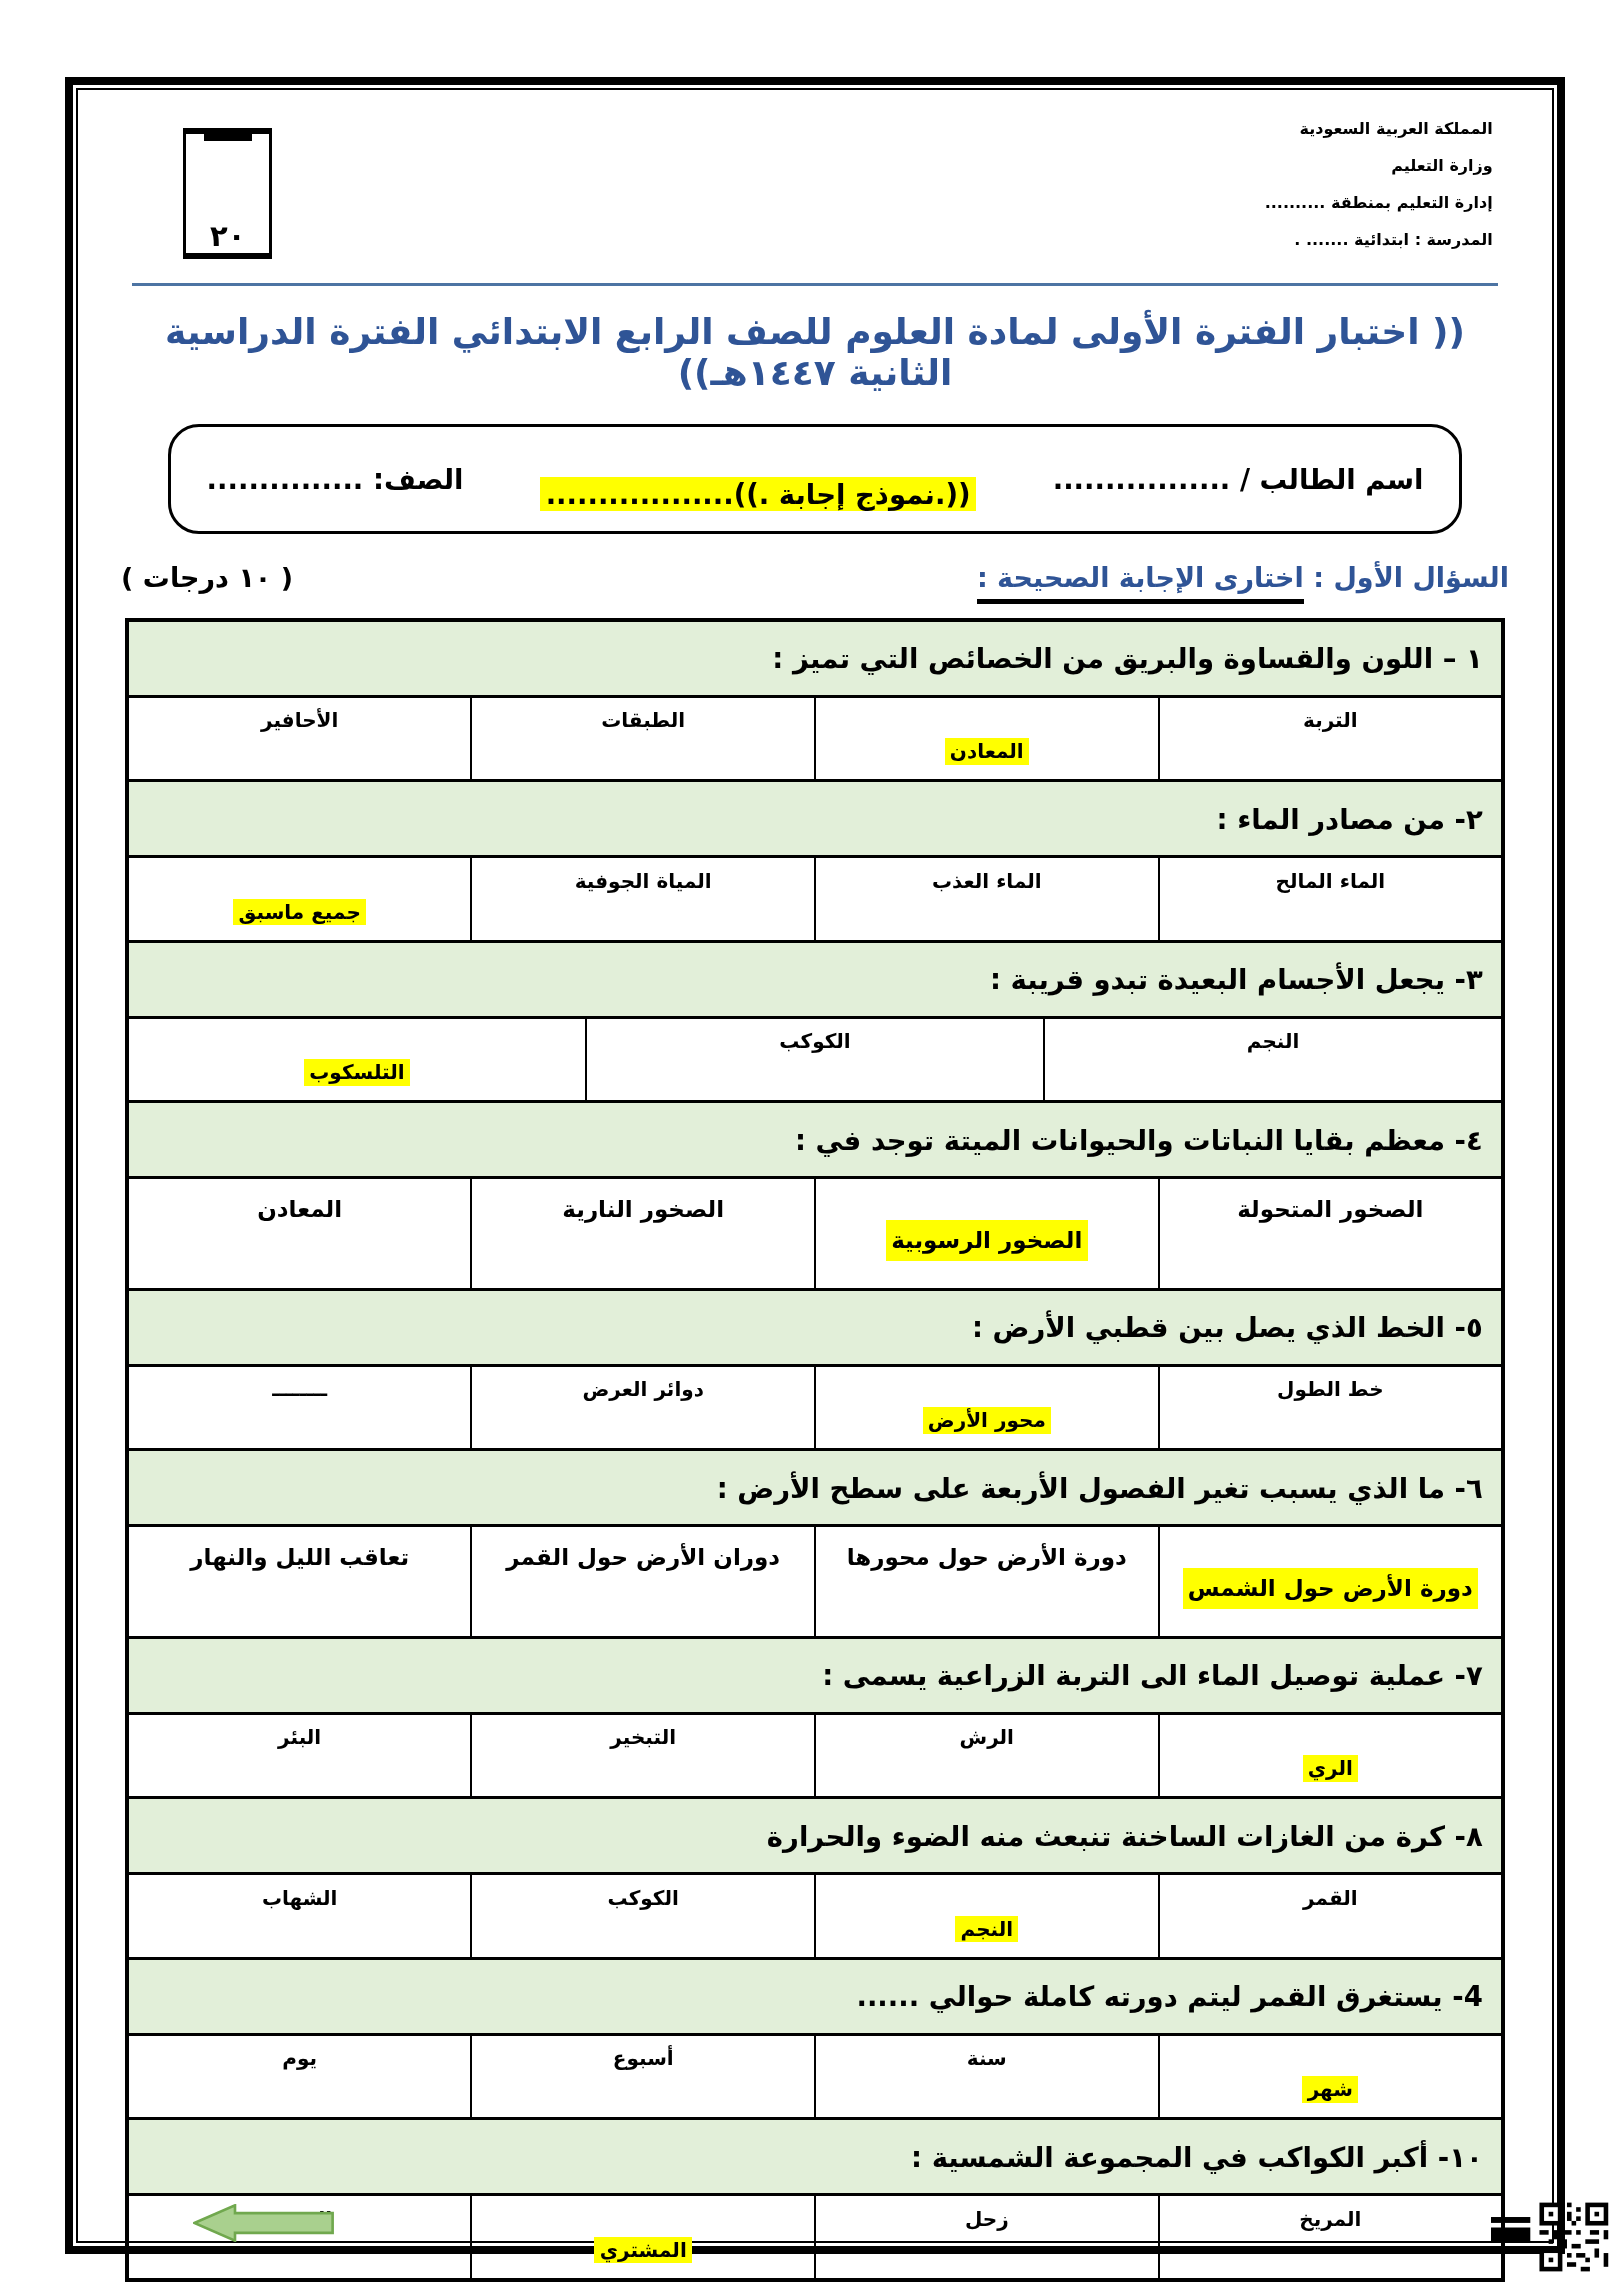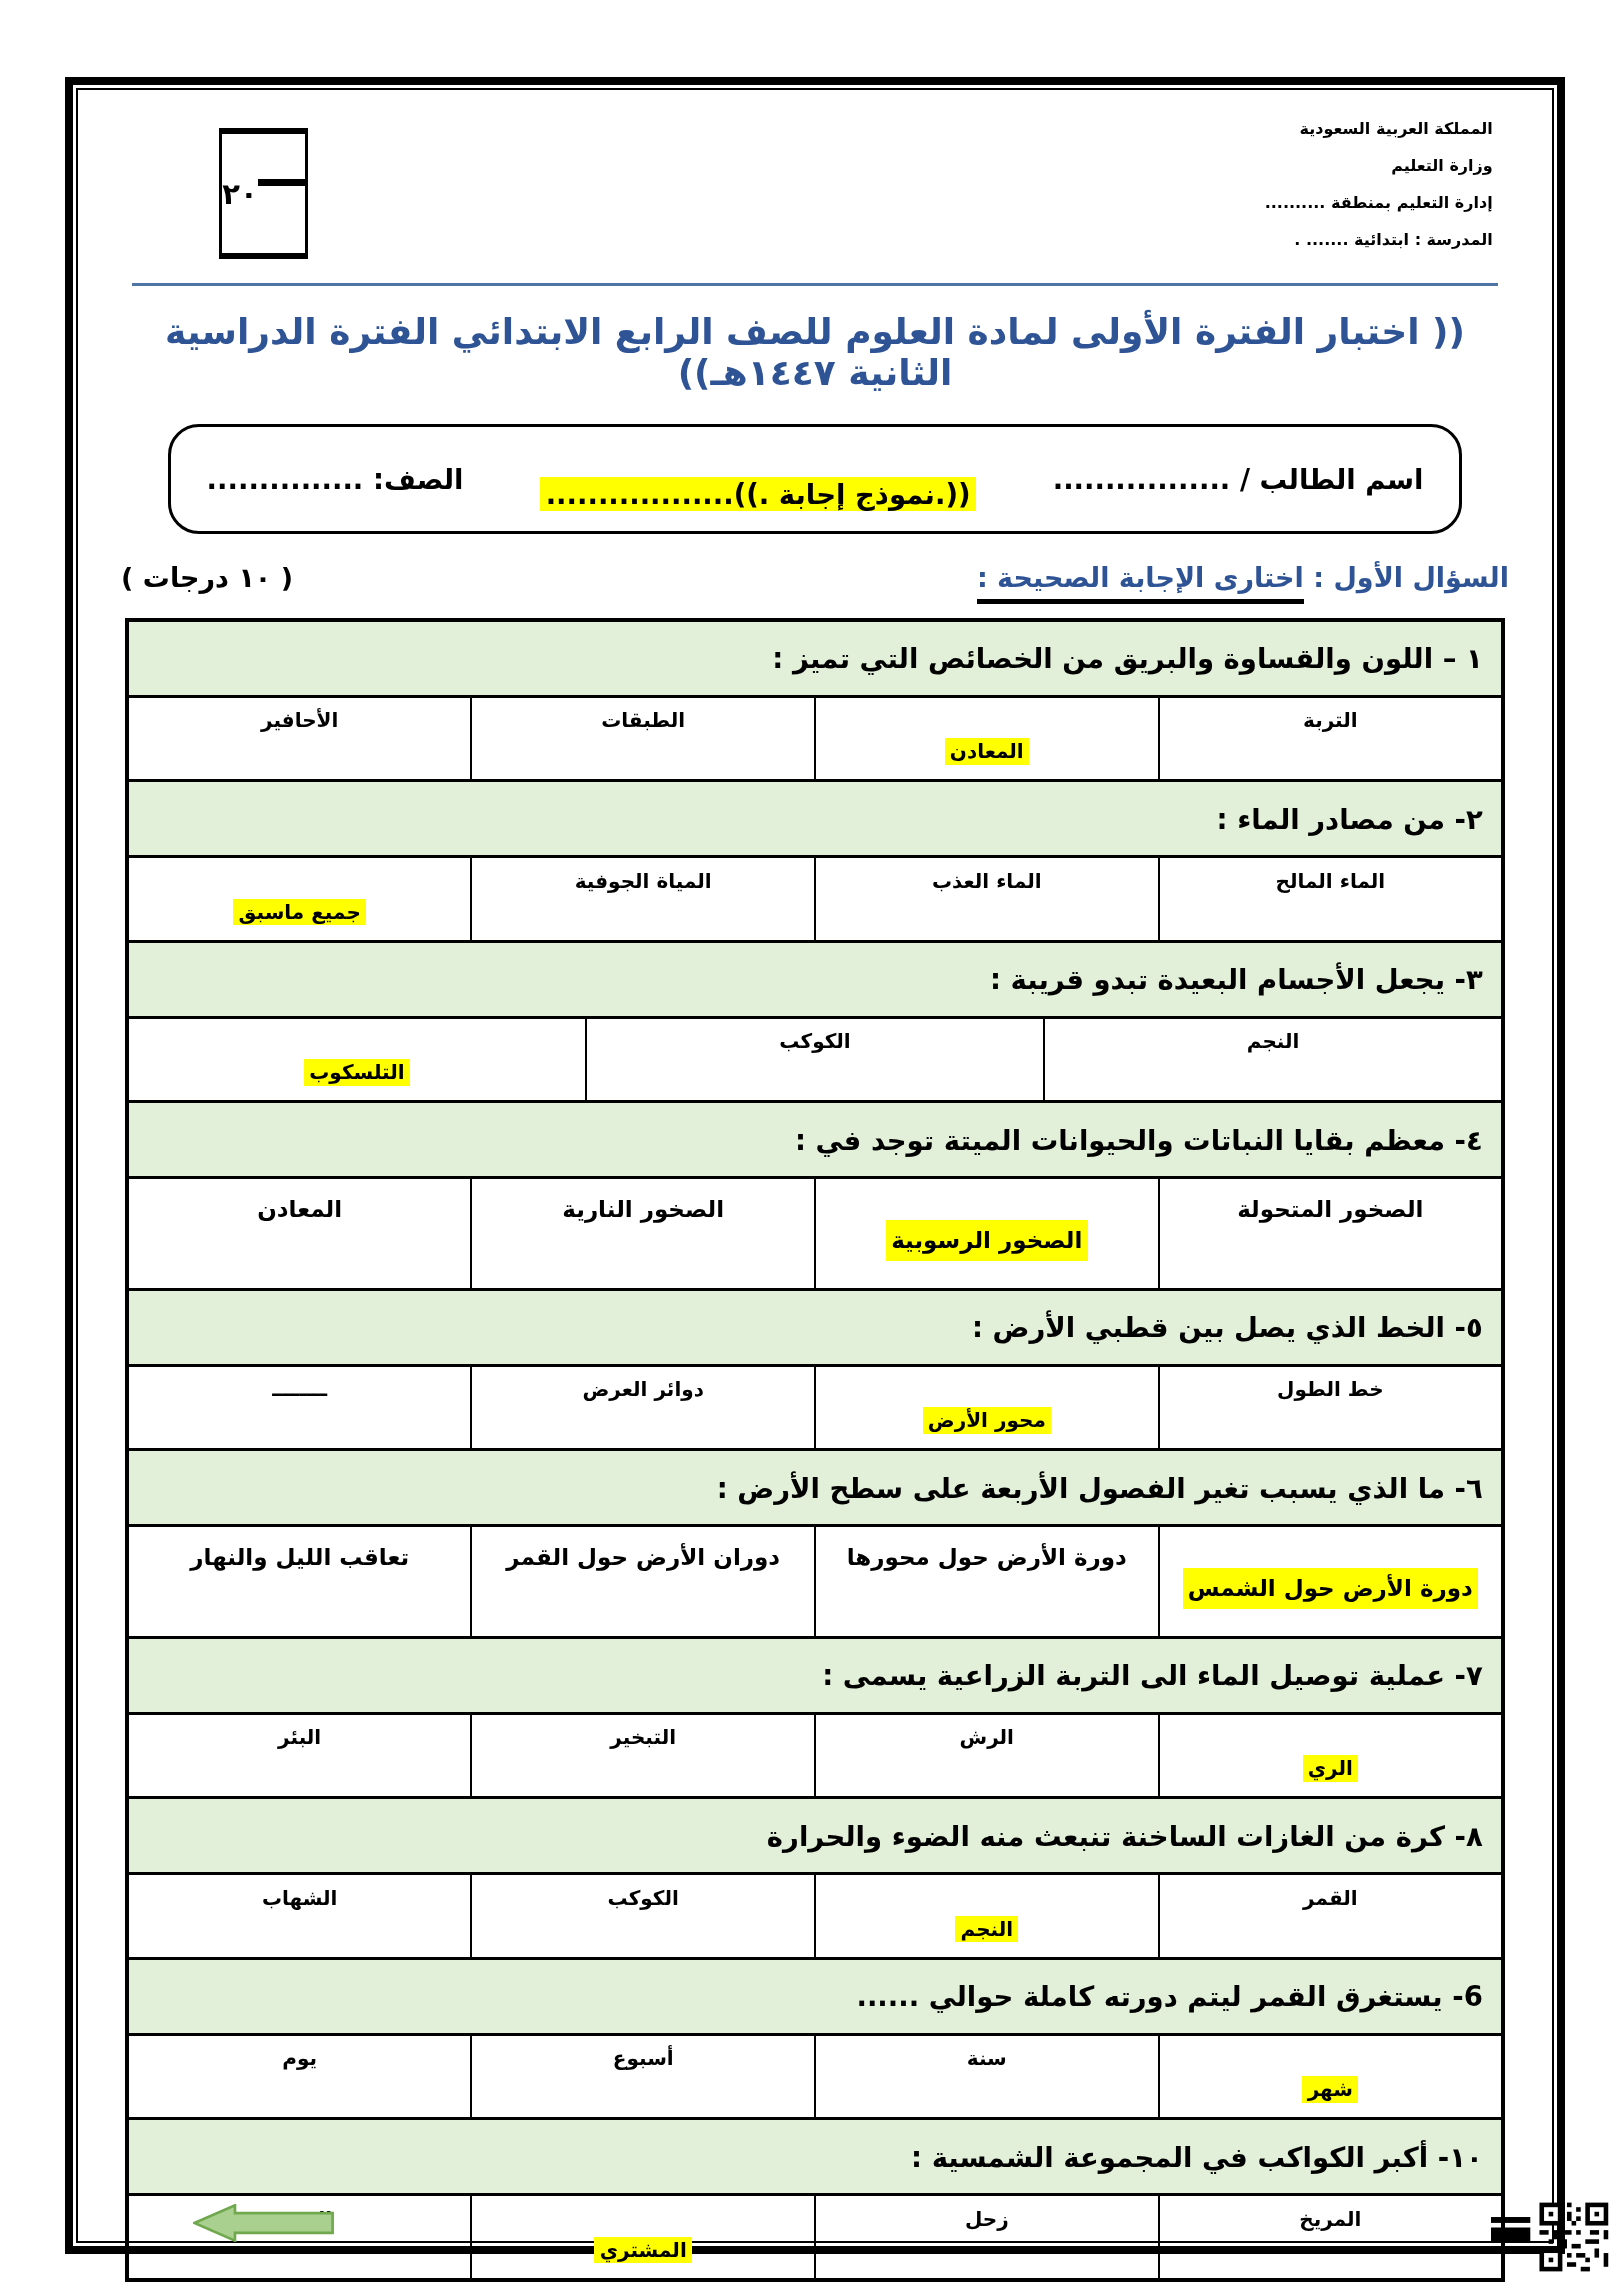"٢٠" .score-box { flex-direction: row -> column; margin-left: 108px -> 72px }
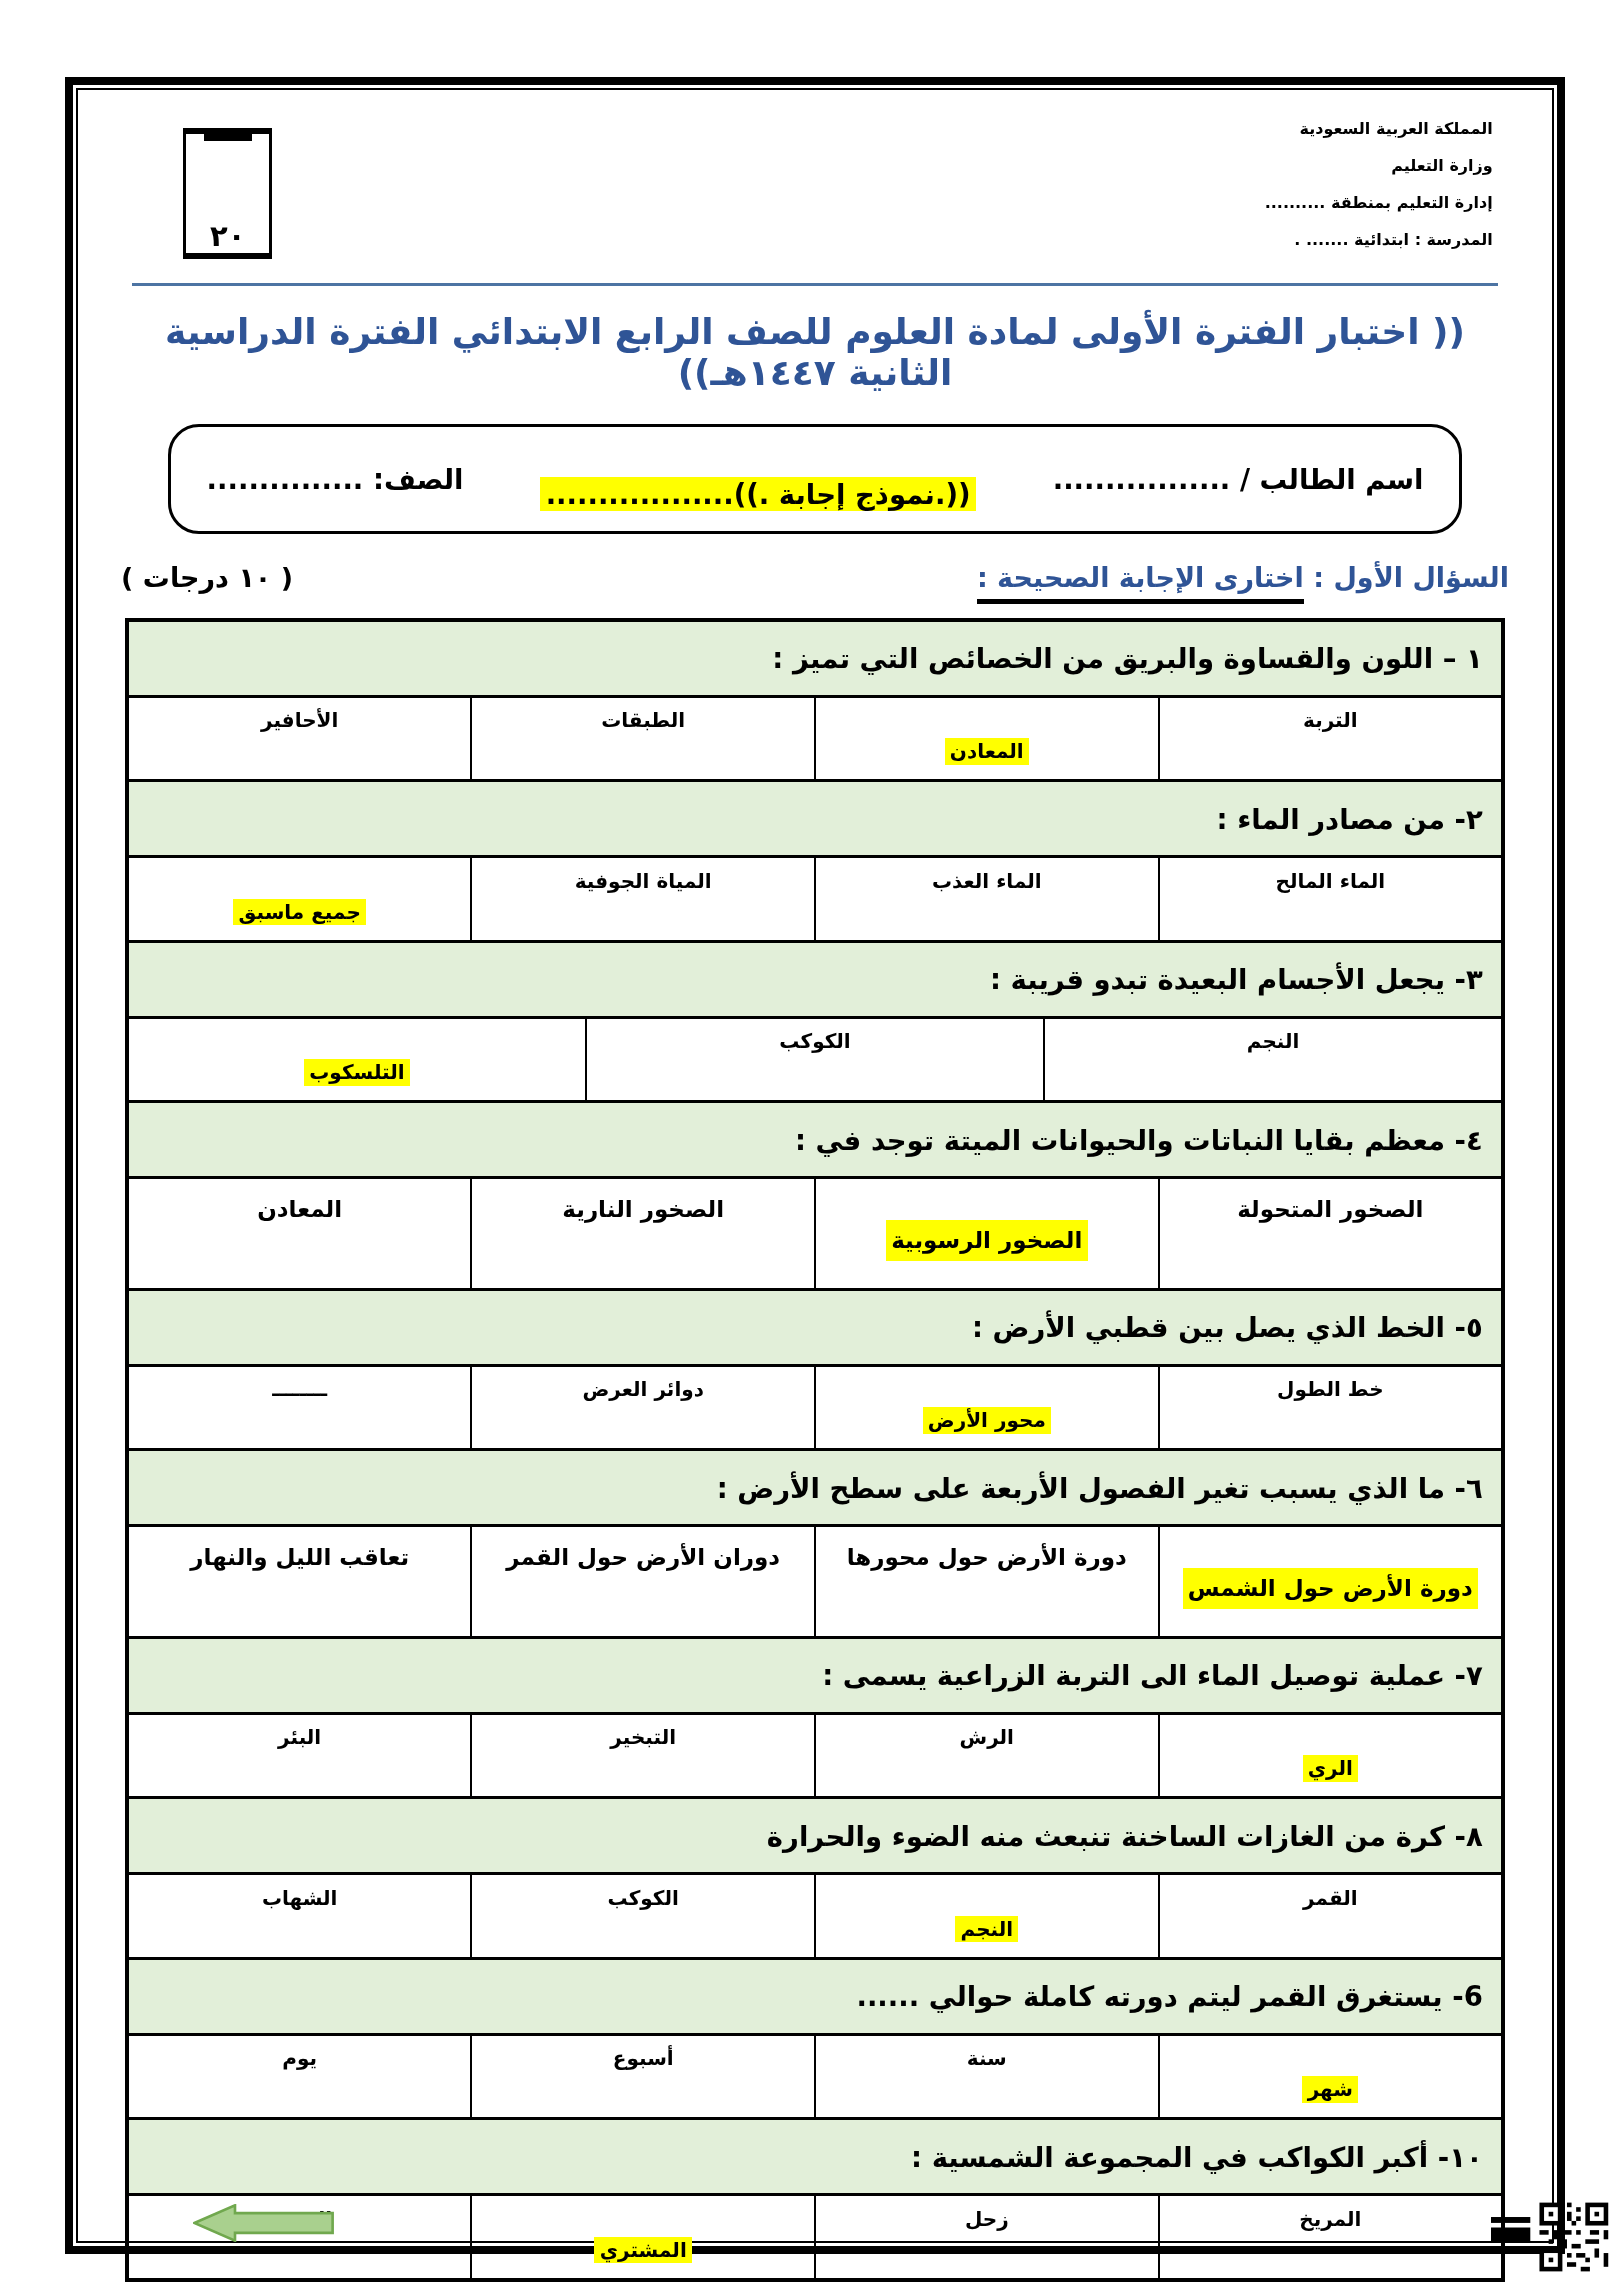"6- يستغرق القمر ليتم دورته" span.q-text { text: 6- -> 4- }
